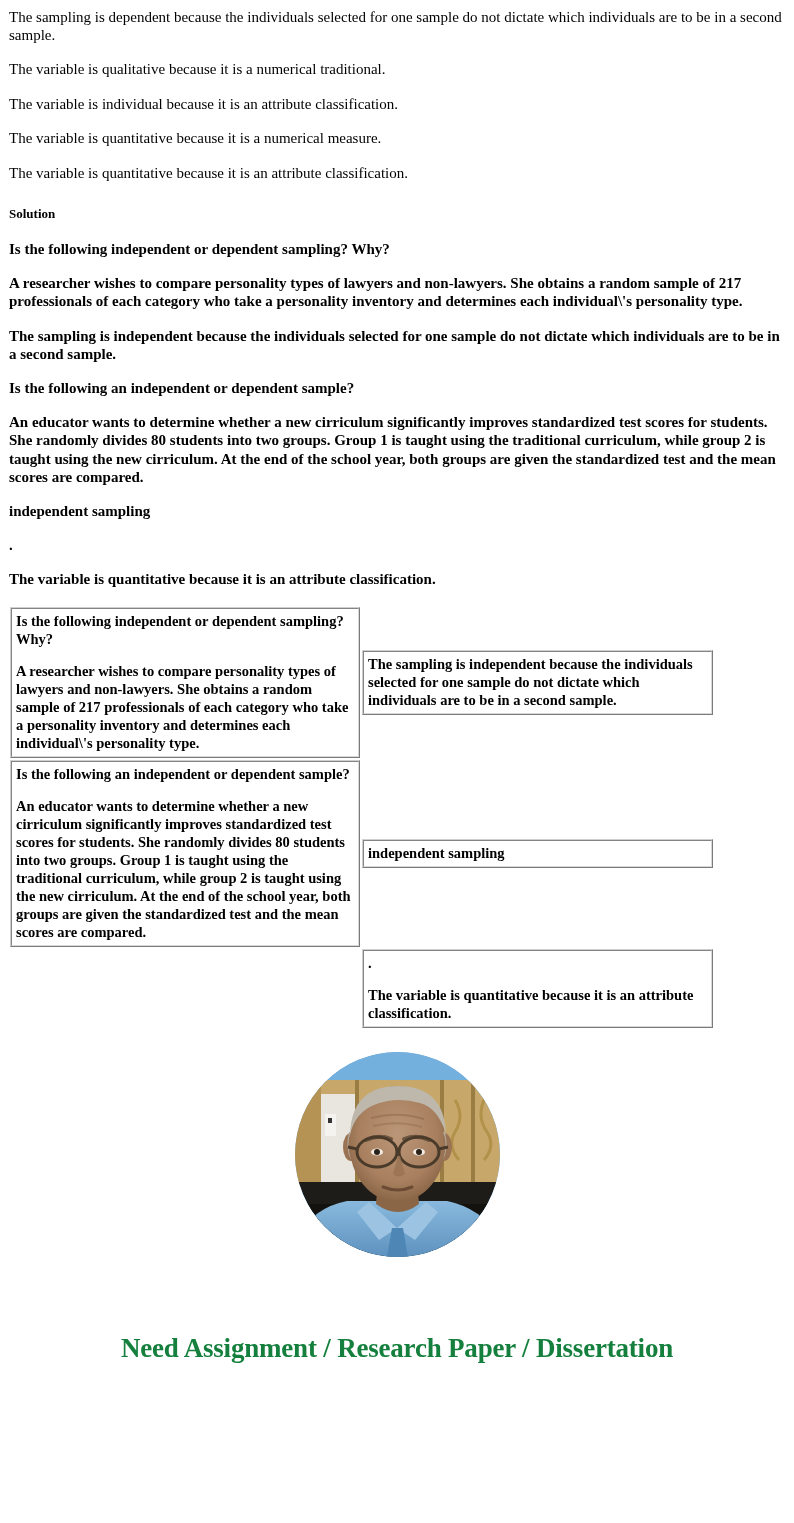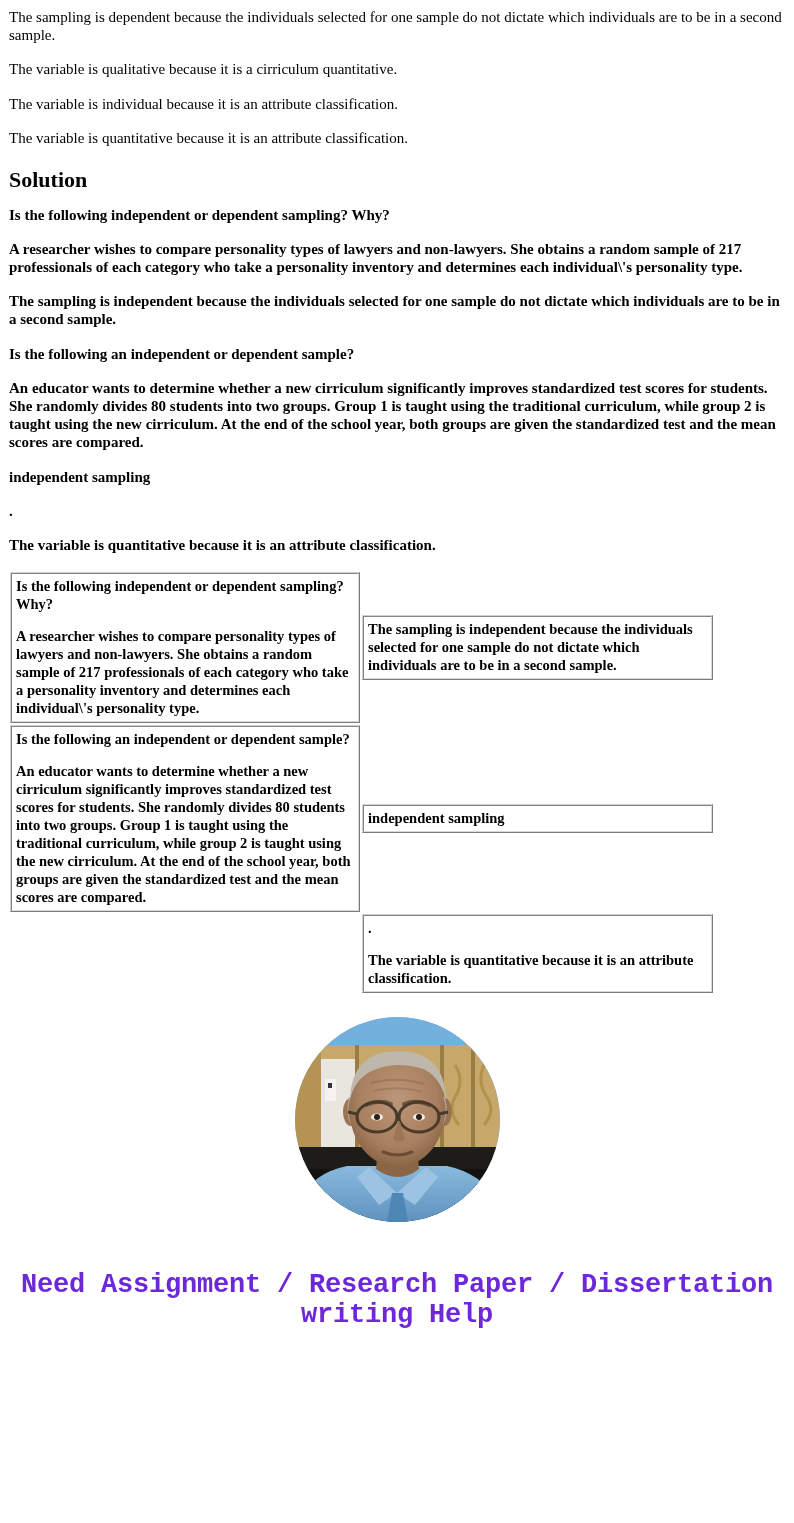"The variable is qualitative because" p.plain { text: cirriculum quantitative -> numerical traditional }
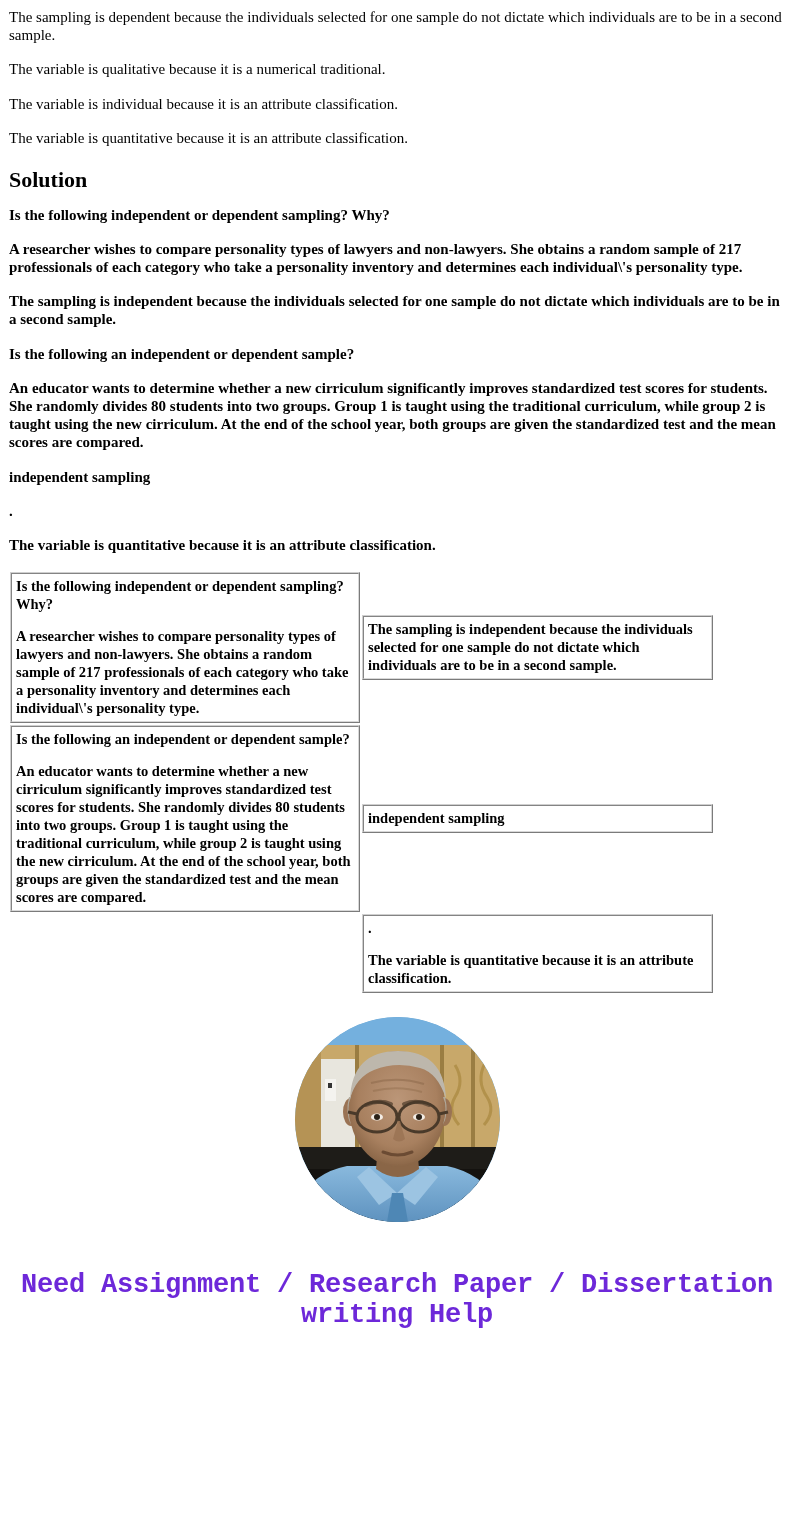"The variable is quantitative because it is a" p.plain { html: none -> <p>The variable is quantitative because it is a numerical measure.</p> }
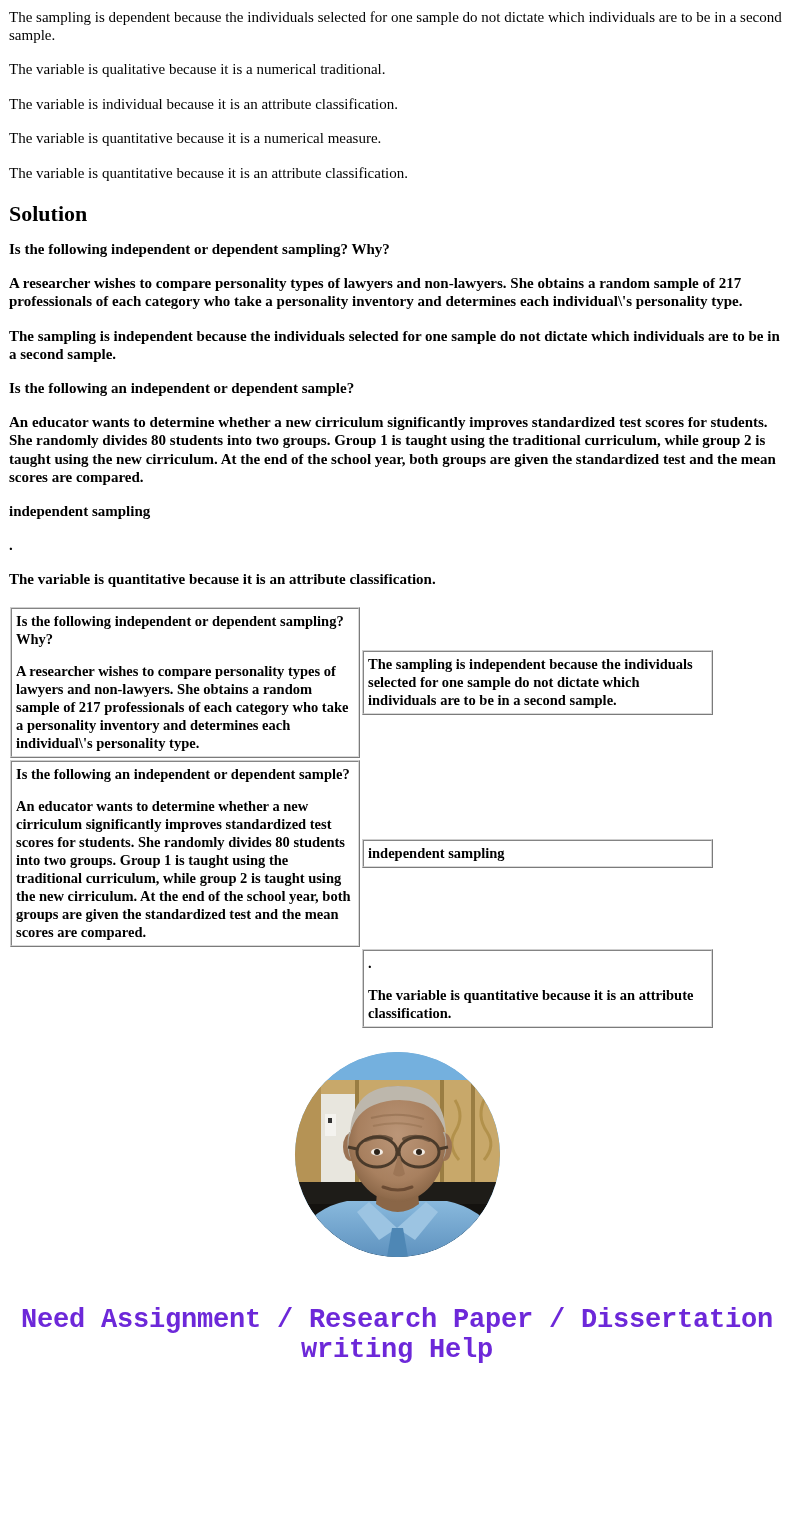"Solution" h2.solution { font-size: 22px -> 13px }
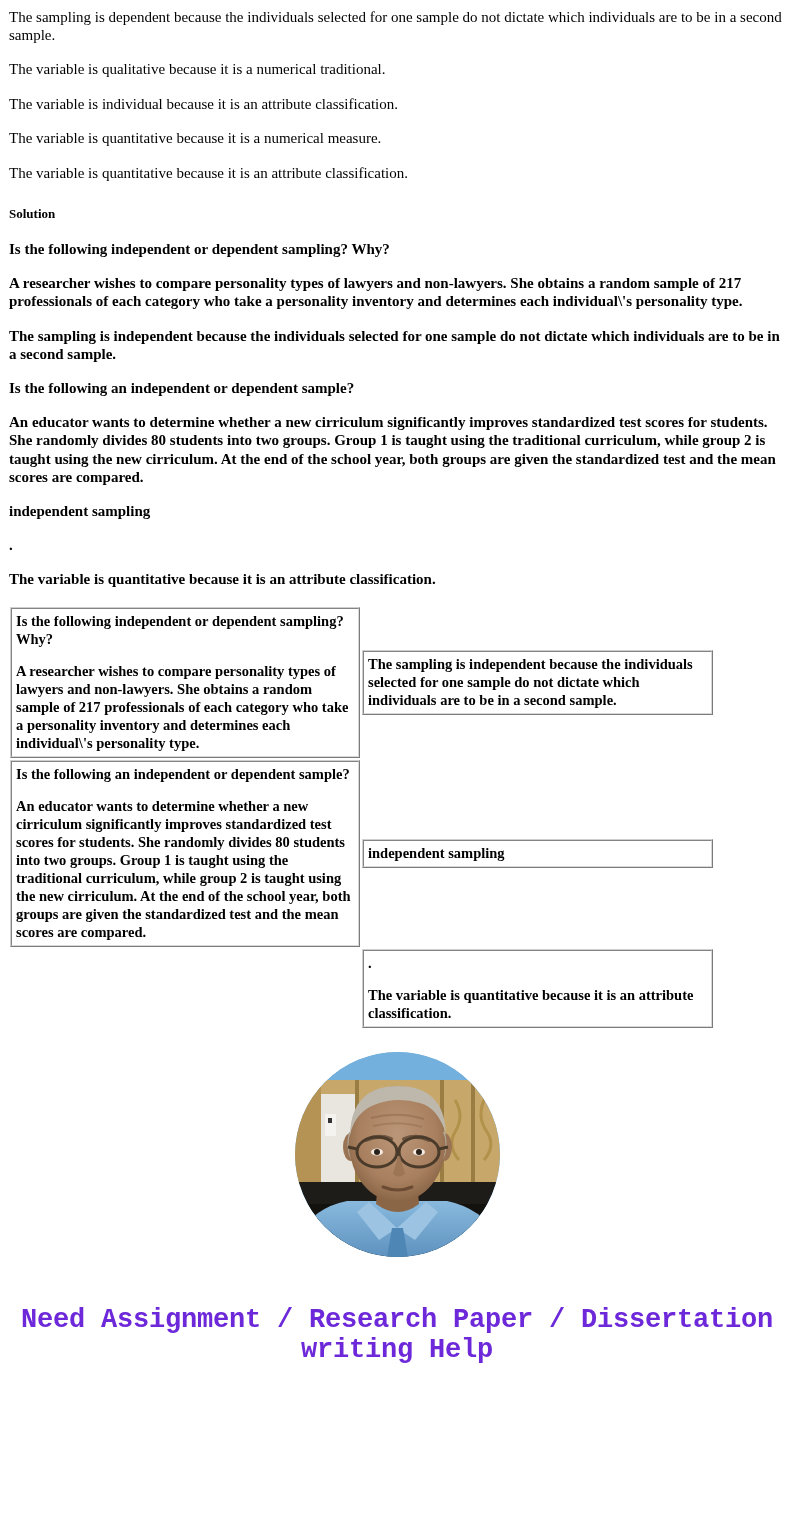"Need Assignment / Research Paper" .footer { color: #6d28d9 -> #15803d; font-family: Liberation Mono, monospace -> Liberation Serif, serif; margin-top: 44px -> 72px }
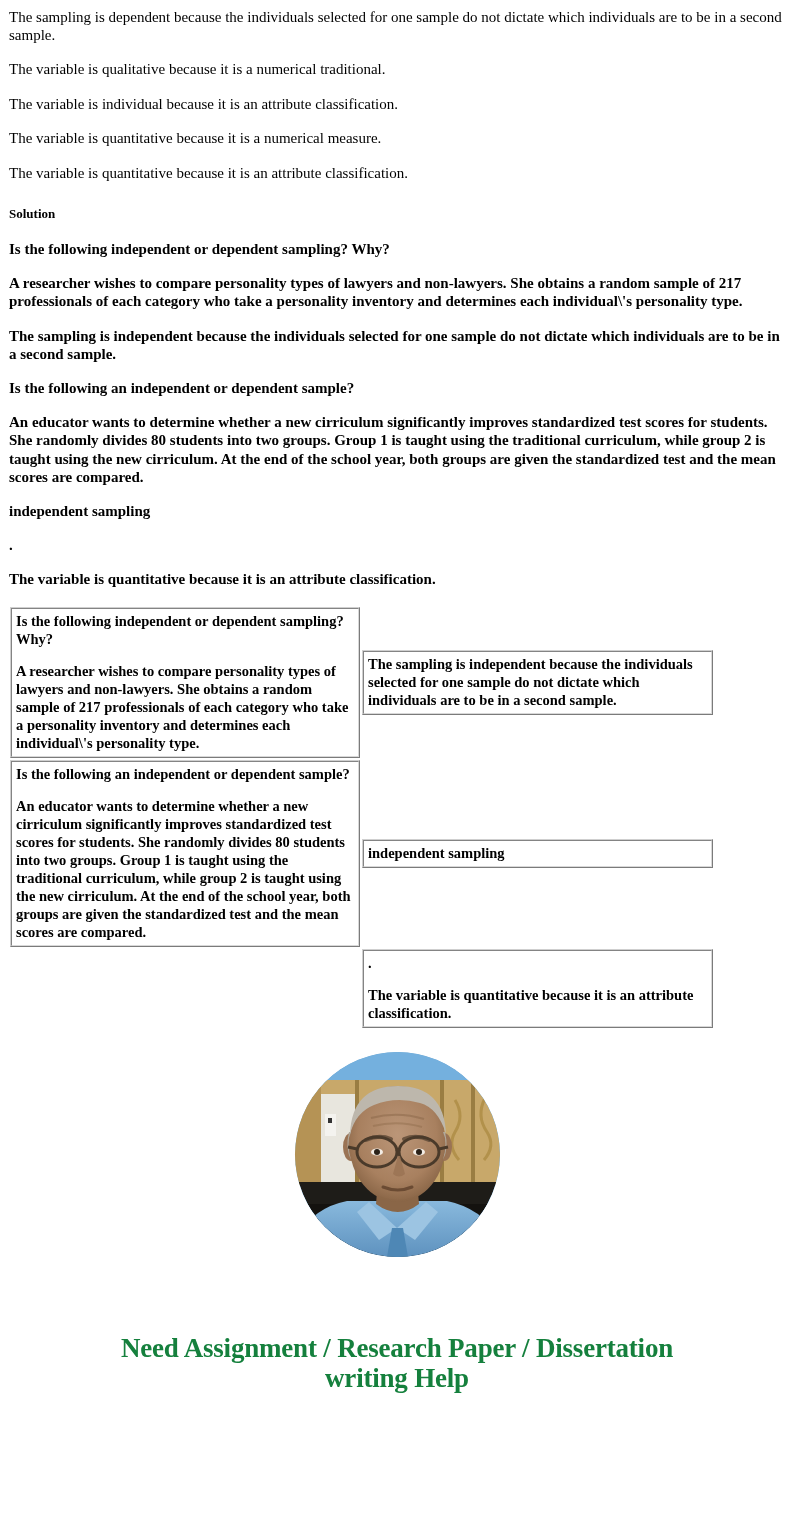"writing Help" span.line { html: <span>writing Help</span> -> none }
